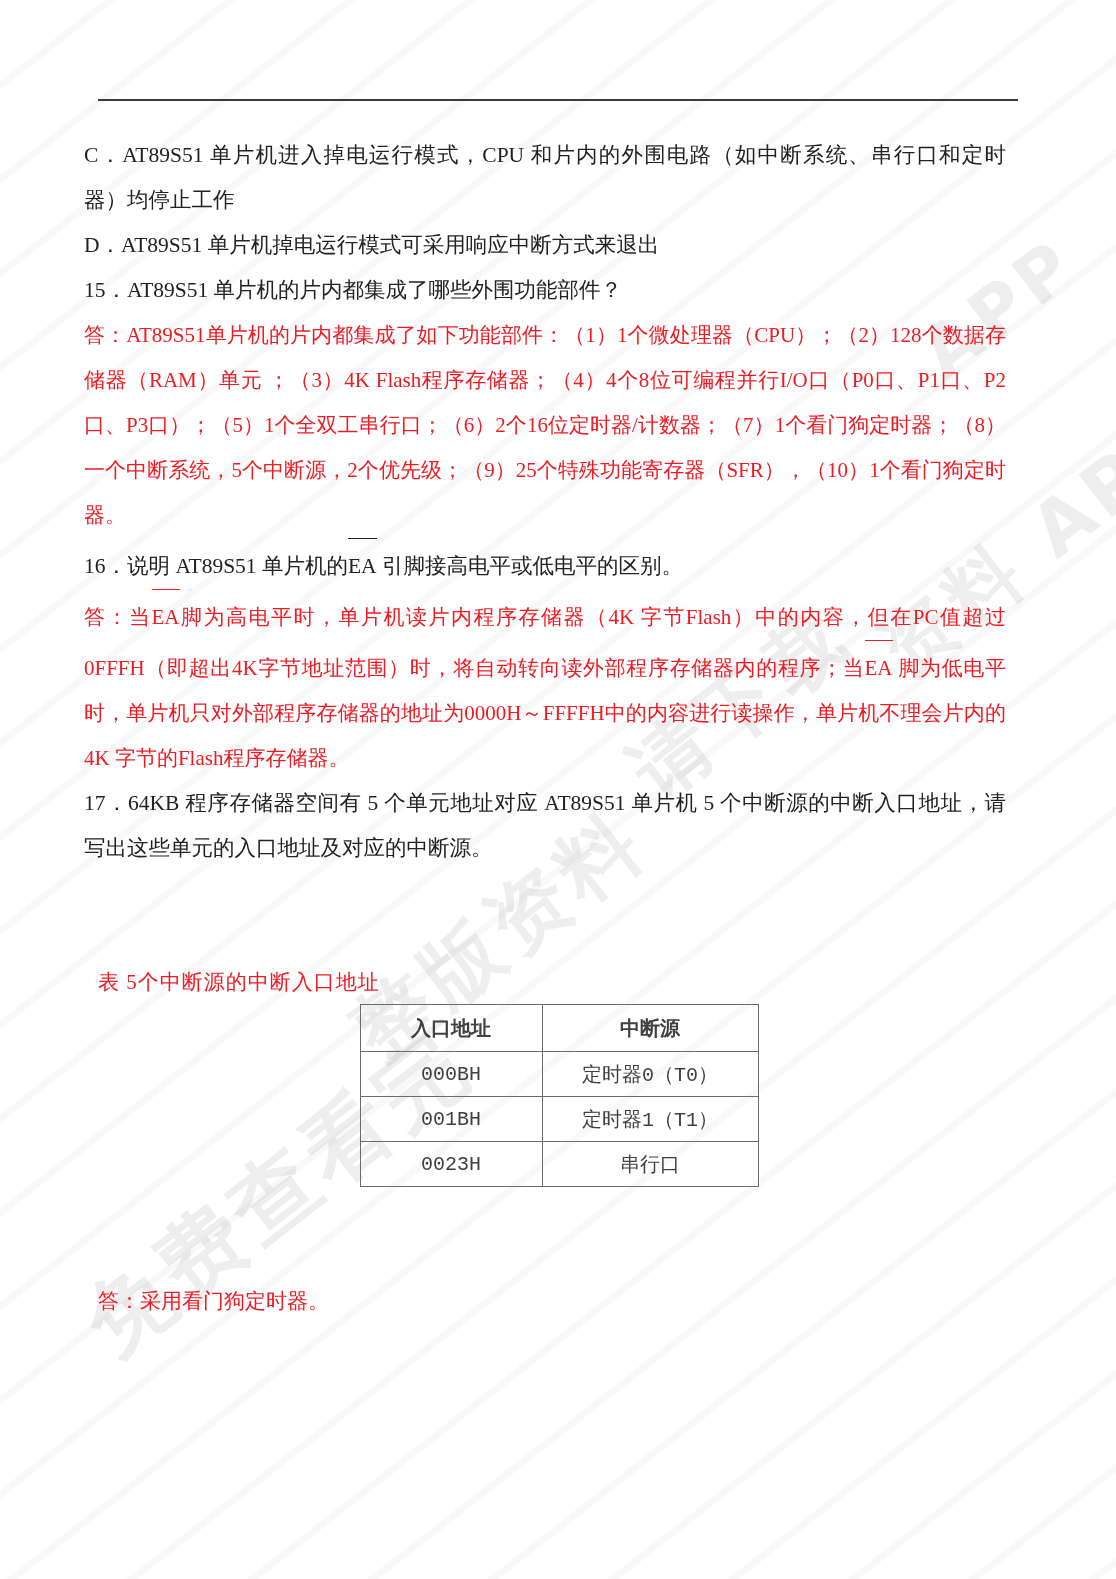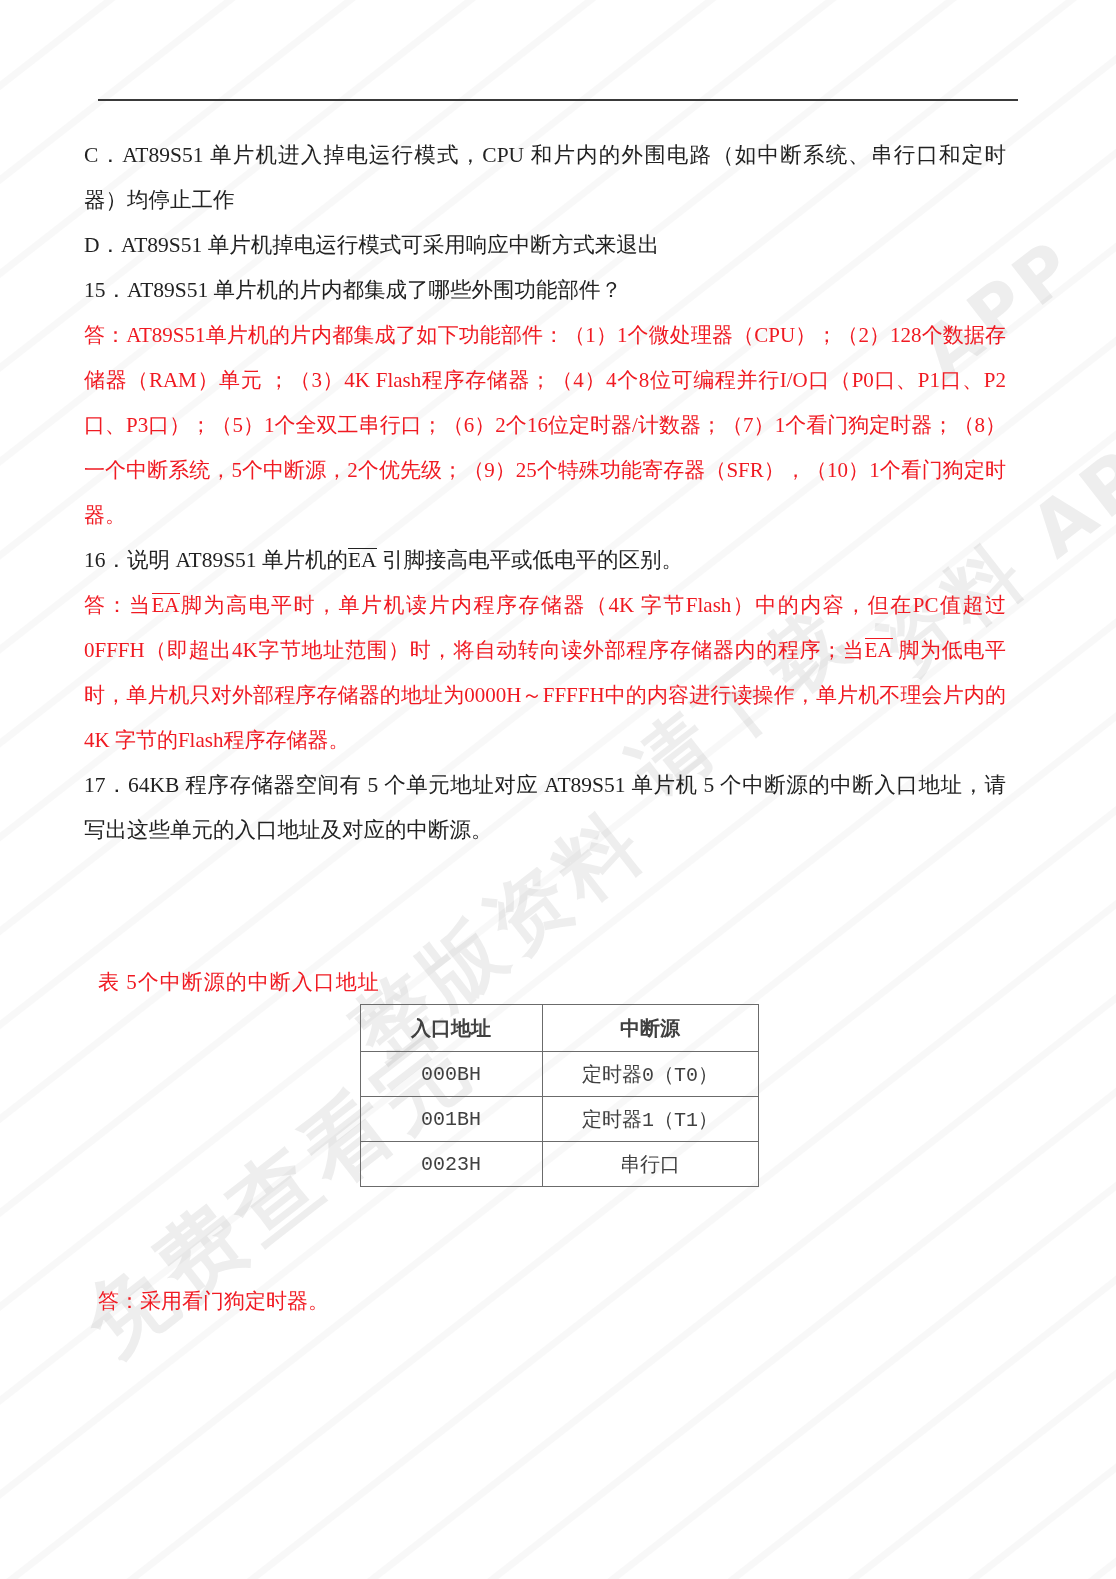"EA" .ovl { padding-top: 0px -> 16px }
